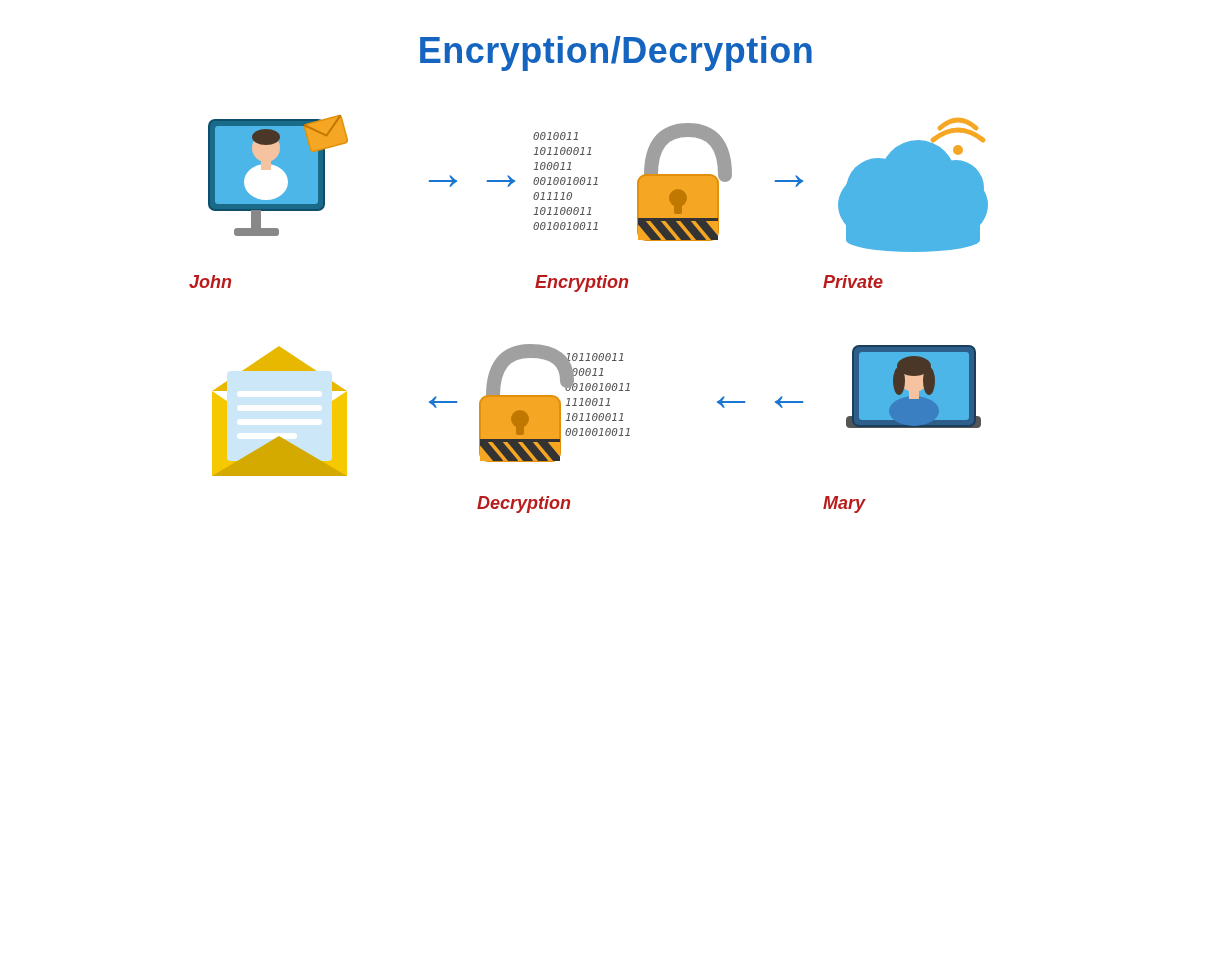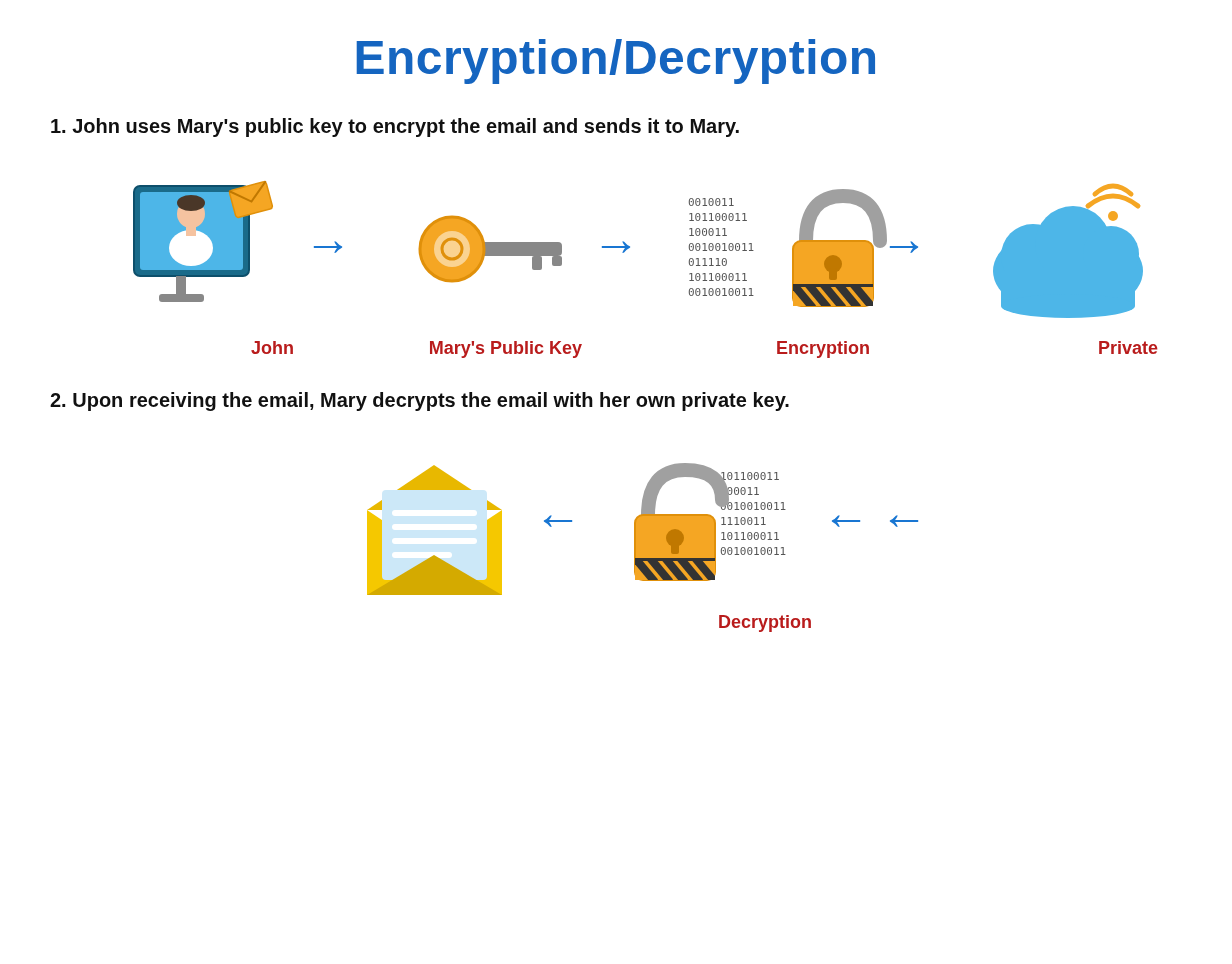"Encryption/Decryption" .page-title { font-size: 48px -> 36px }
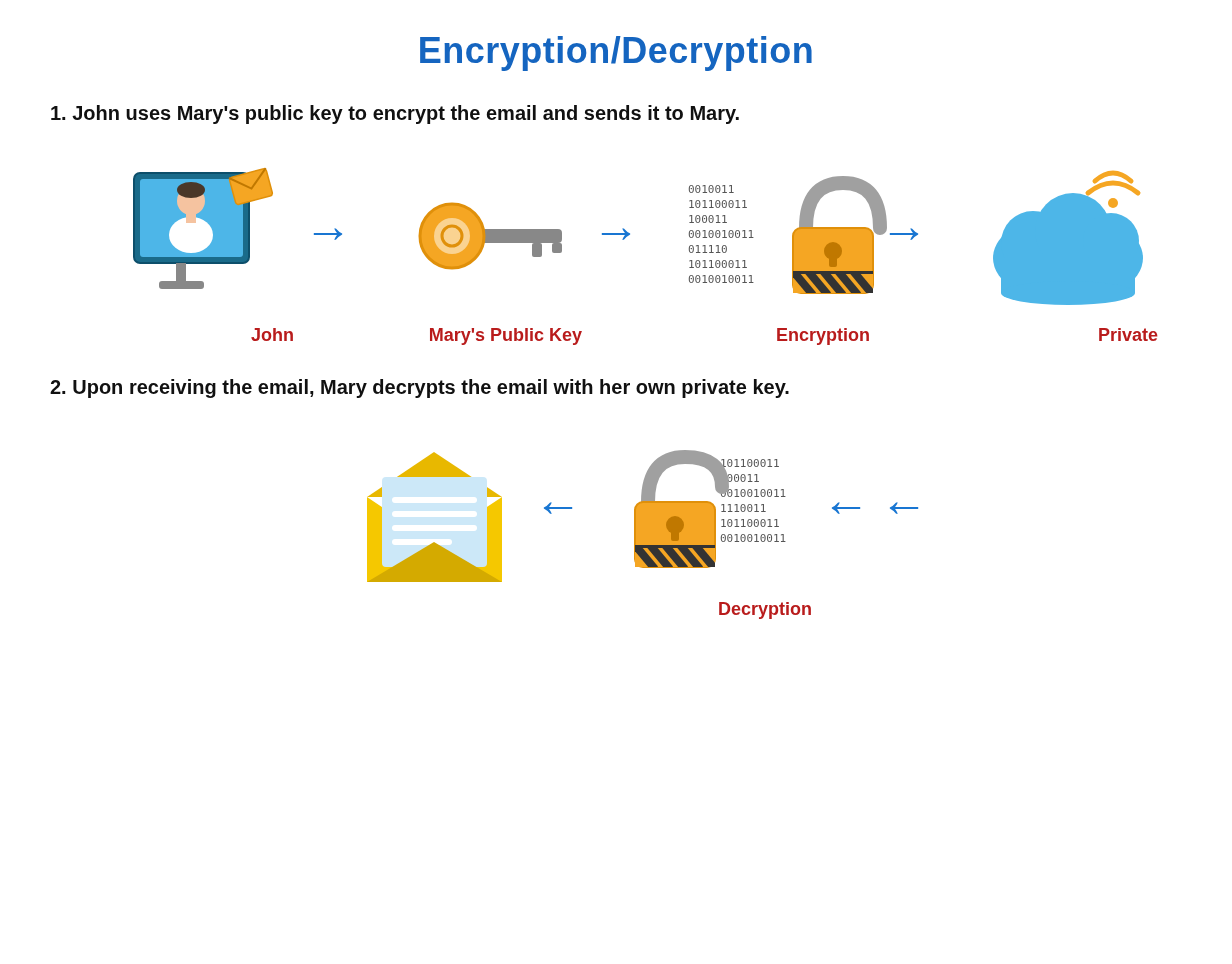"1. John uses Mary's public" p.step-label { html: <p>1. John uses Mary's public key to encrypt the email and sends it to Mary.</p> -> none }
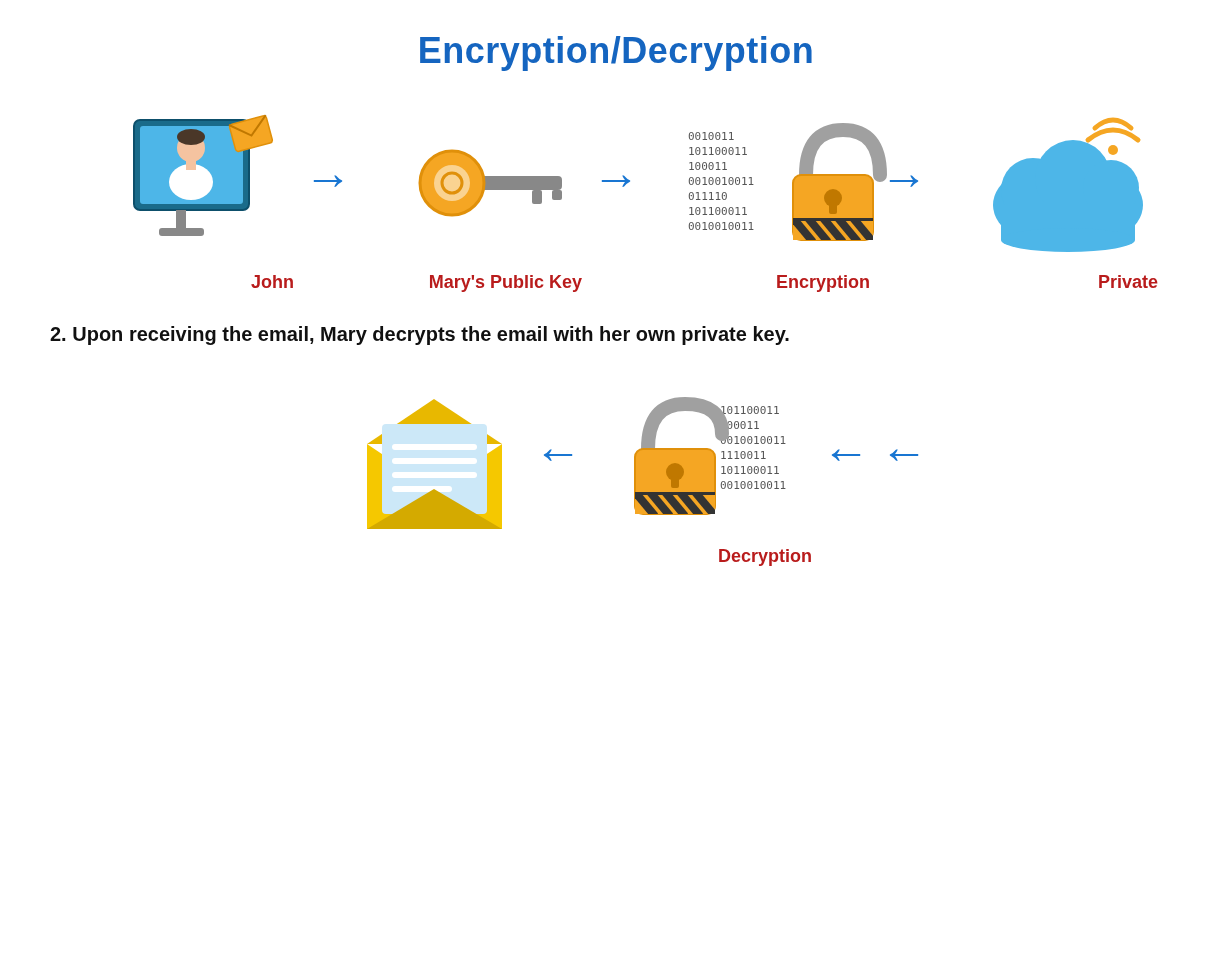"0010011" .flow-item { align-items: flex-end -> flex-start; font-style: none -> italic }
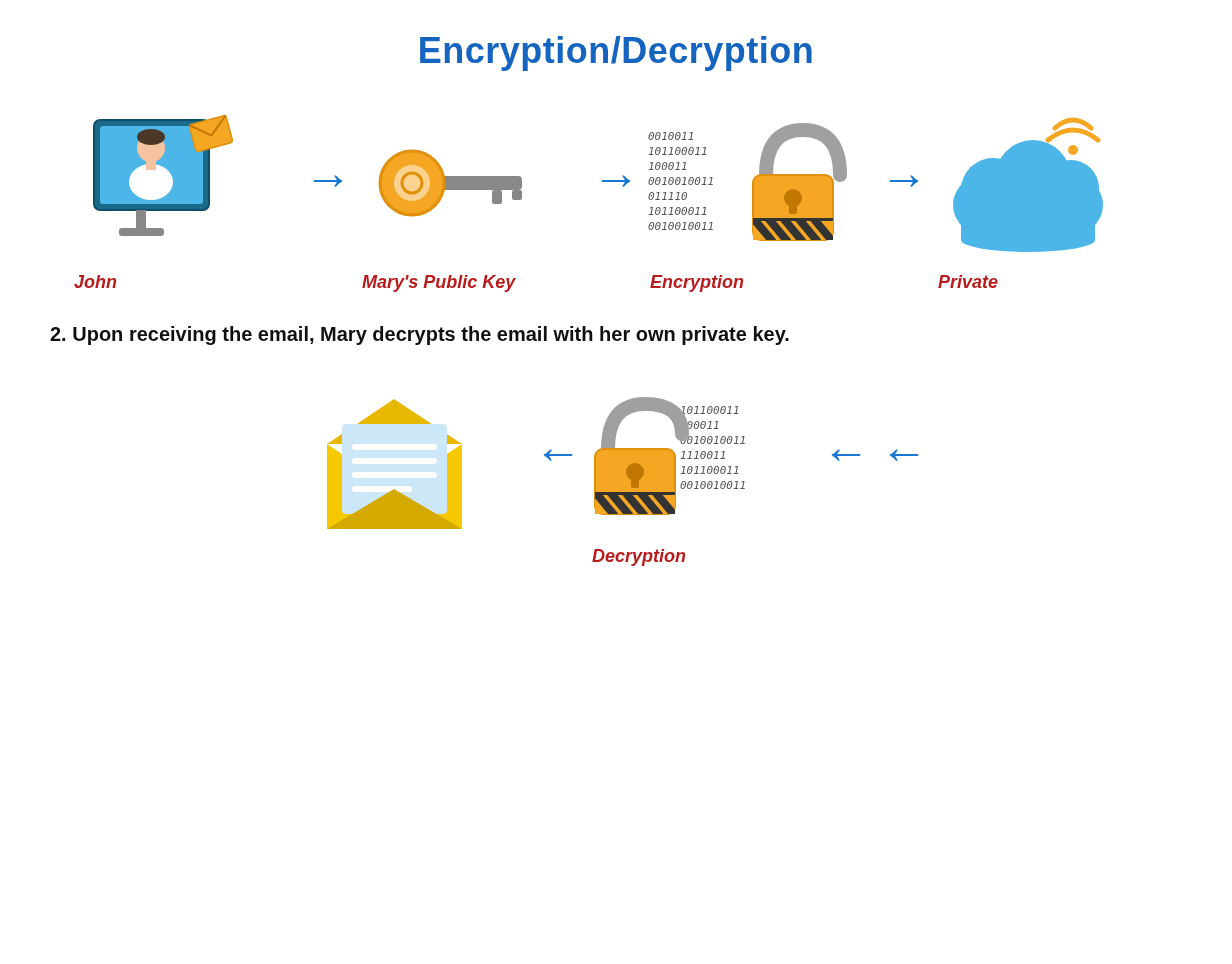"Mary's Public Key" div.flow-item { html: <div> <div> <svg> <rect></rect> <rect></rect> <rect></rect> <circle></circle> <circle></circle> <circle></circle> </svg> </div> <div>Mary's Public Key</div> </div> -> none }
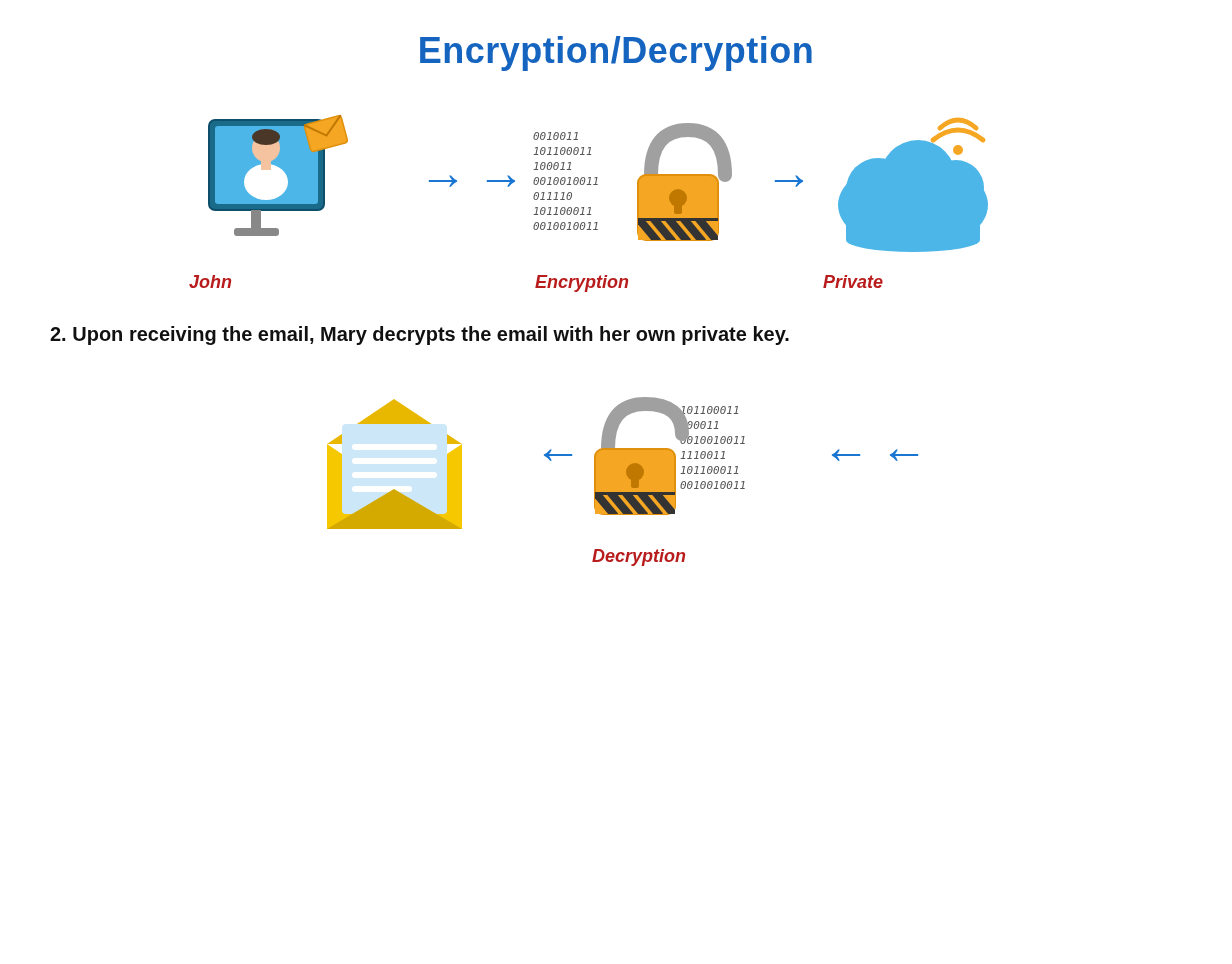"2. Upon receiving the email," p.step-label { html: <p>2. Upon receiving the email, Mary decrypts the email with her own private key.</p> -> none }
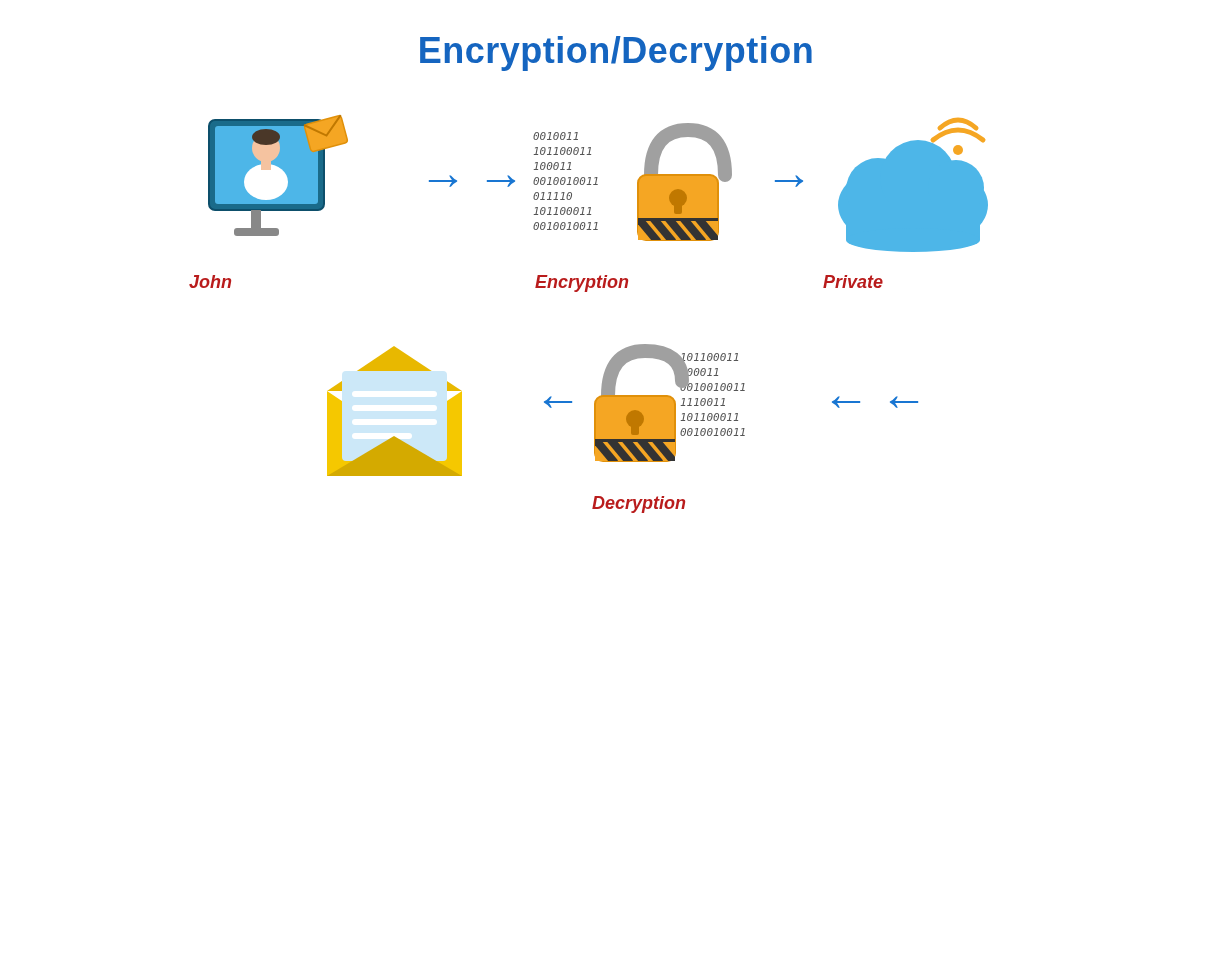"Mary" div.flow-item { html: none -> <div> <div> <svg> <rect></rect> <rect></rect> <rect></rect> <circle></circle> <ellipse></ellipse> <ellipse></ellipse> <ellipse></ellipse> <ellipse></ellipse> <rect></rect> </svg> </div> <div>Mary</div> </div> }
